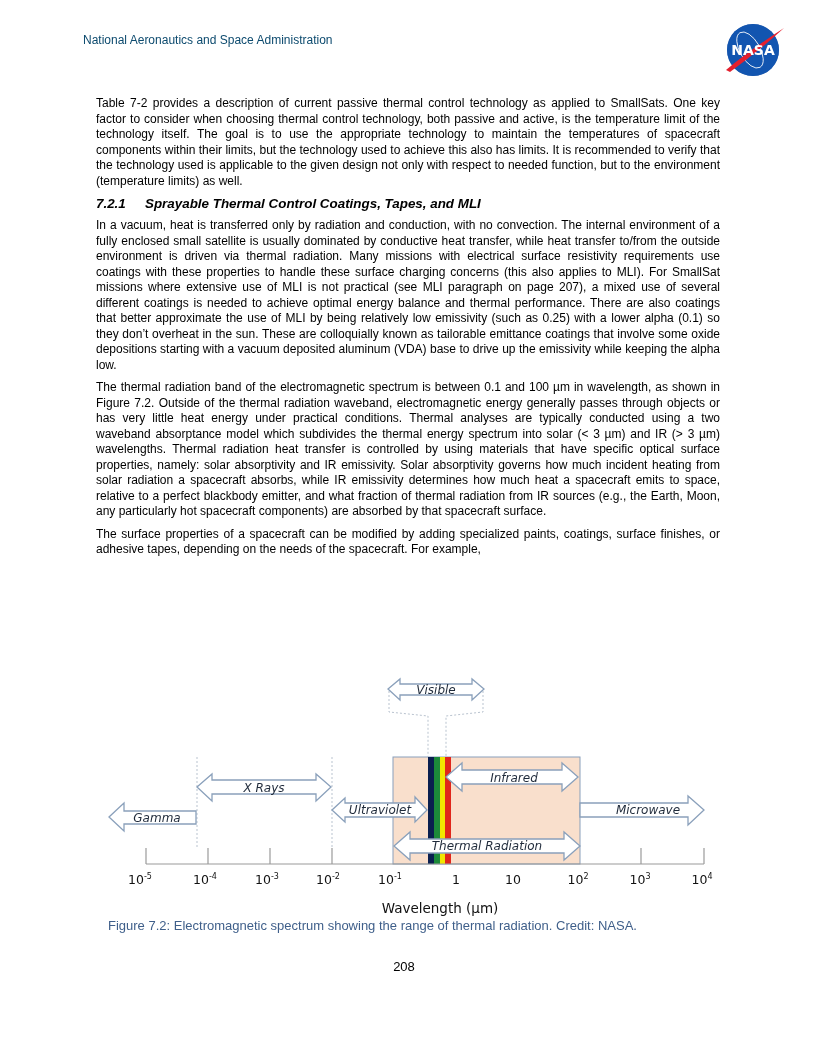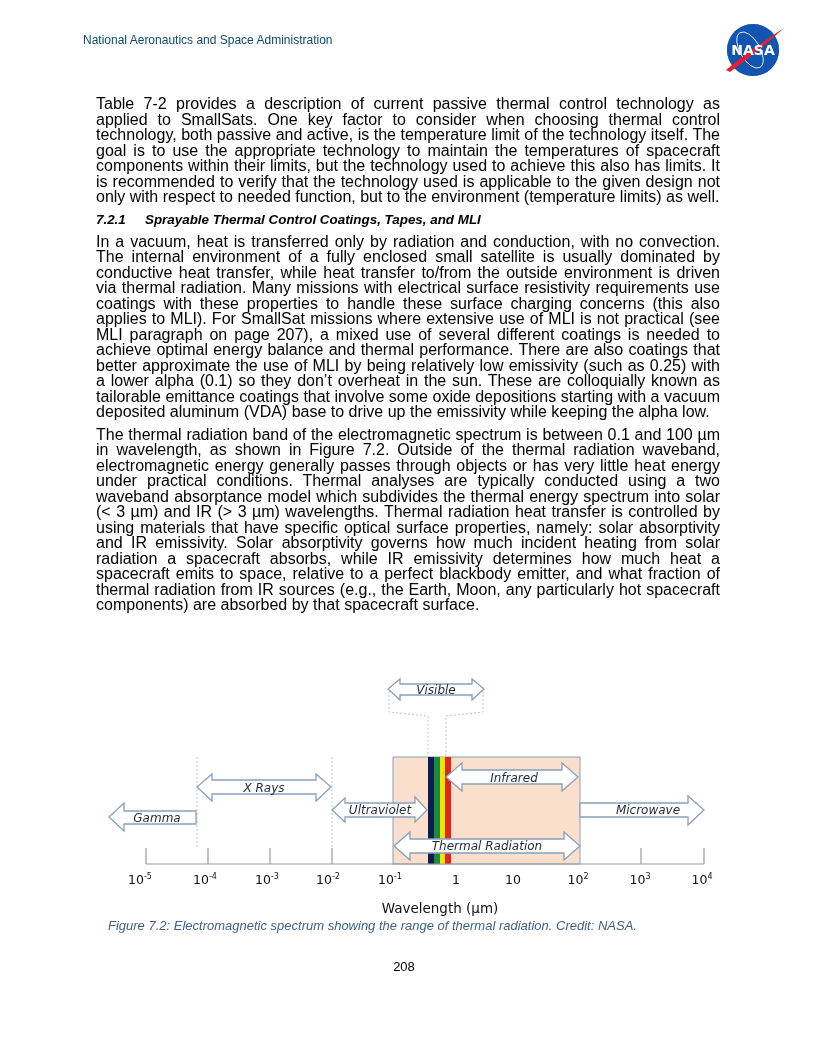"Table 7-2 provides a description" p.body { font-size: 16px -> 12px }
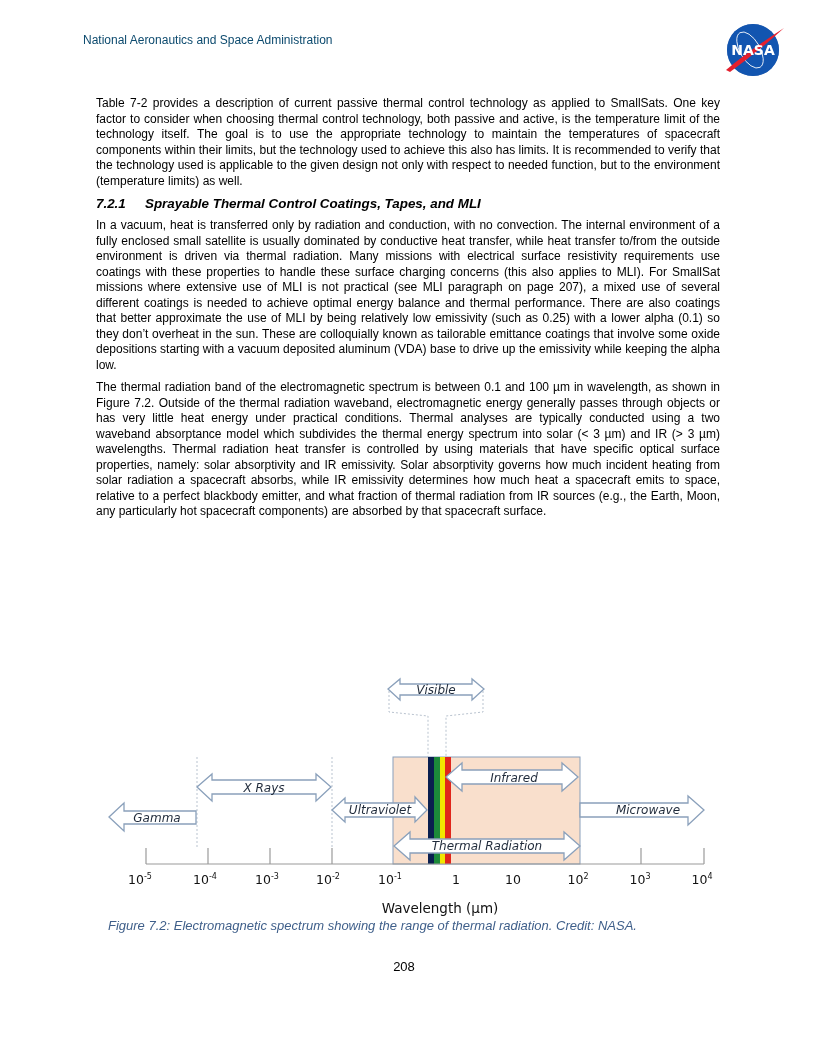"The surface properties of a" p.body { html: none -> <p>The surface properties of a spacecraft can be modified by adding specialized paints, coatings, surface finishes, or adhesive tapes, depending on the needs of the spacecraft. For example,</p> }
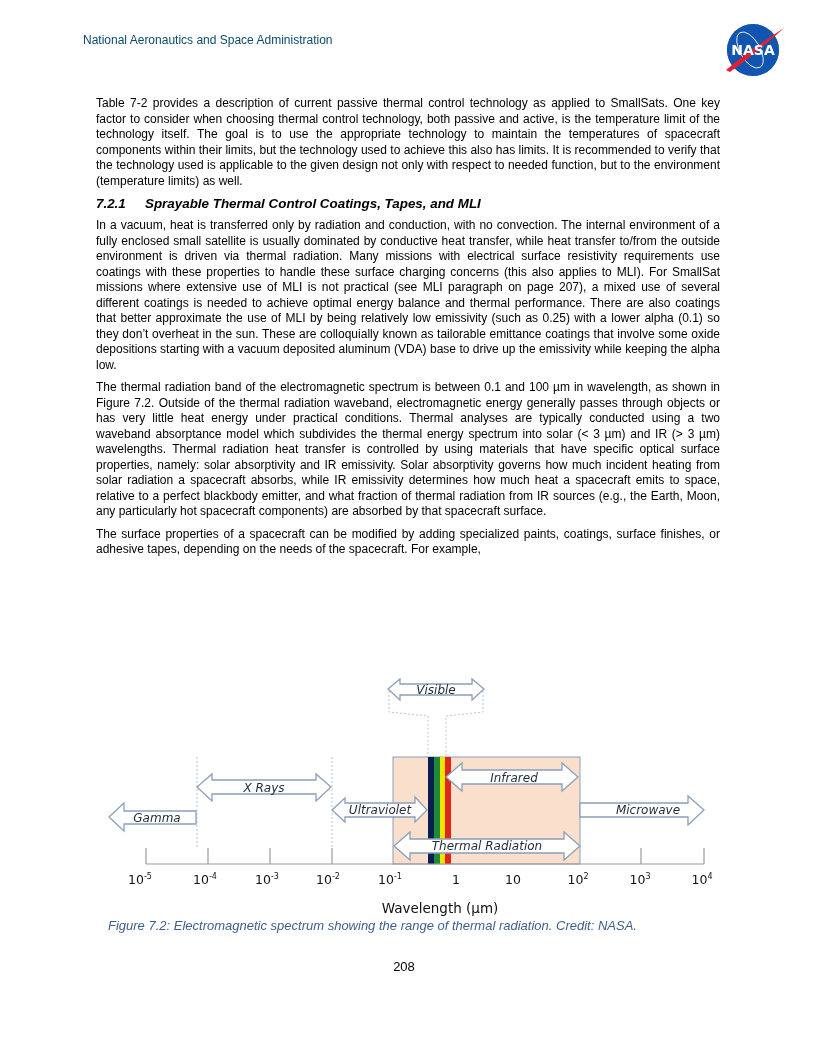"Figure 7.2: Electromagnetic spectrum" .caption { font-style: italic -> none }
